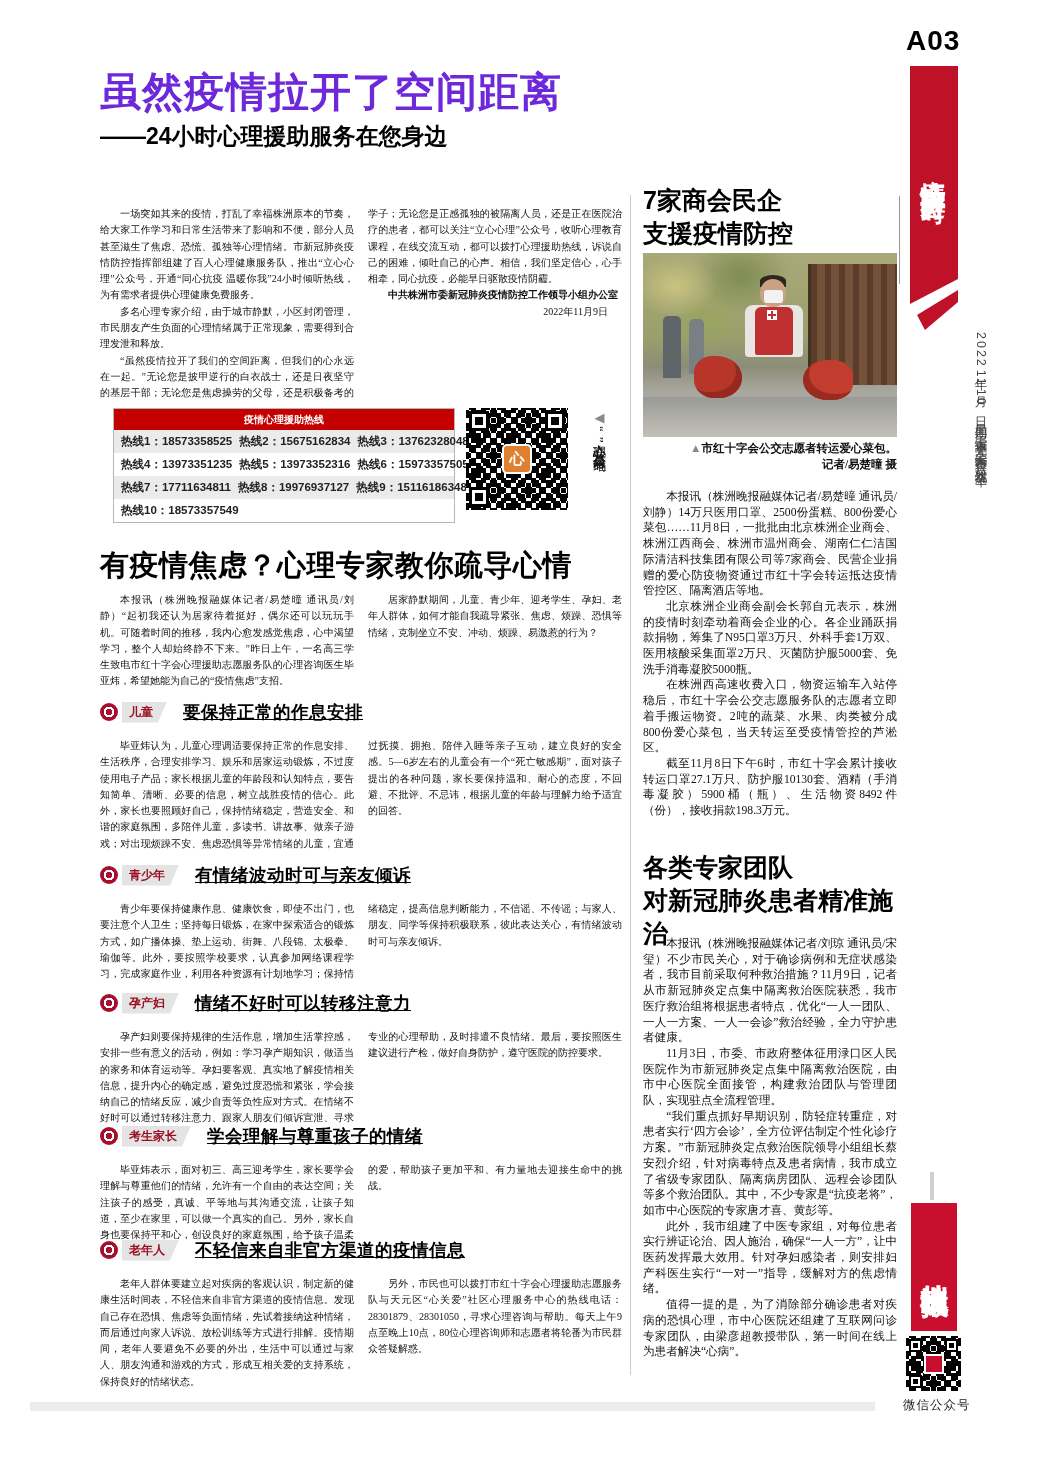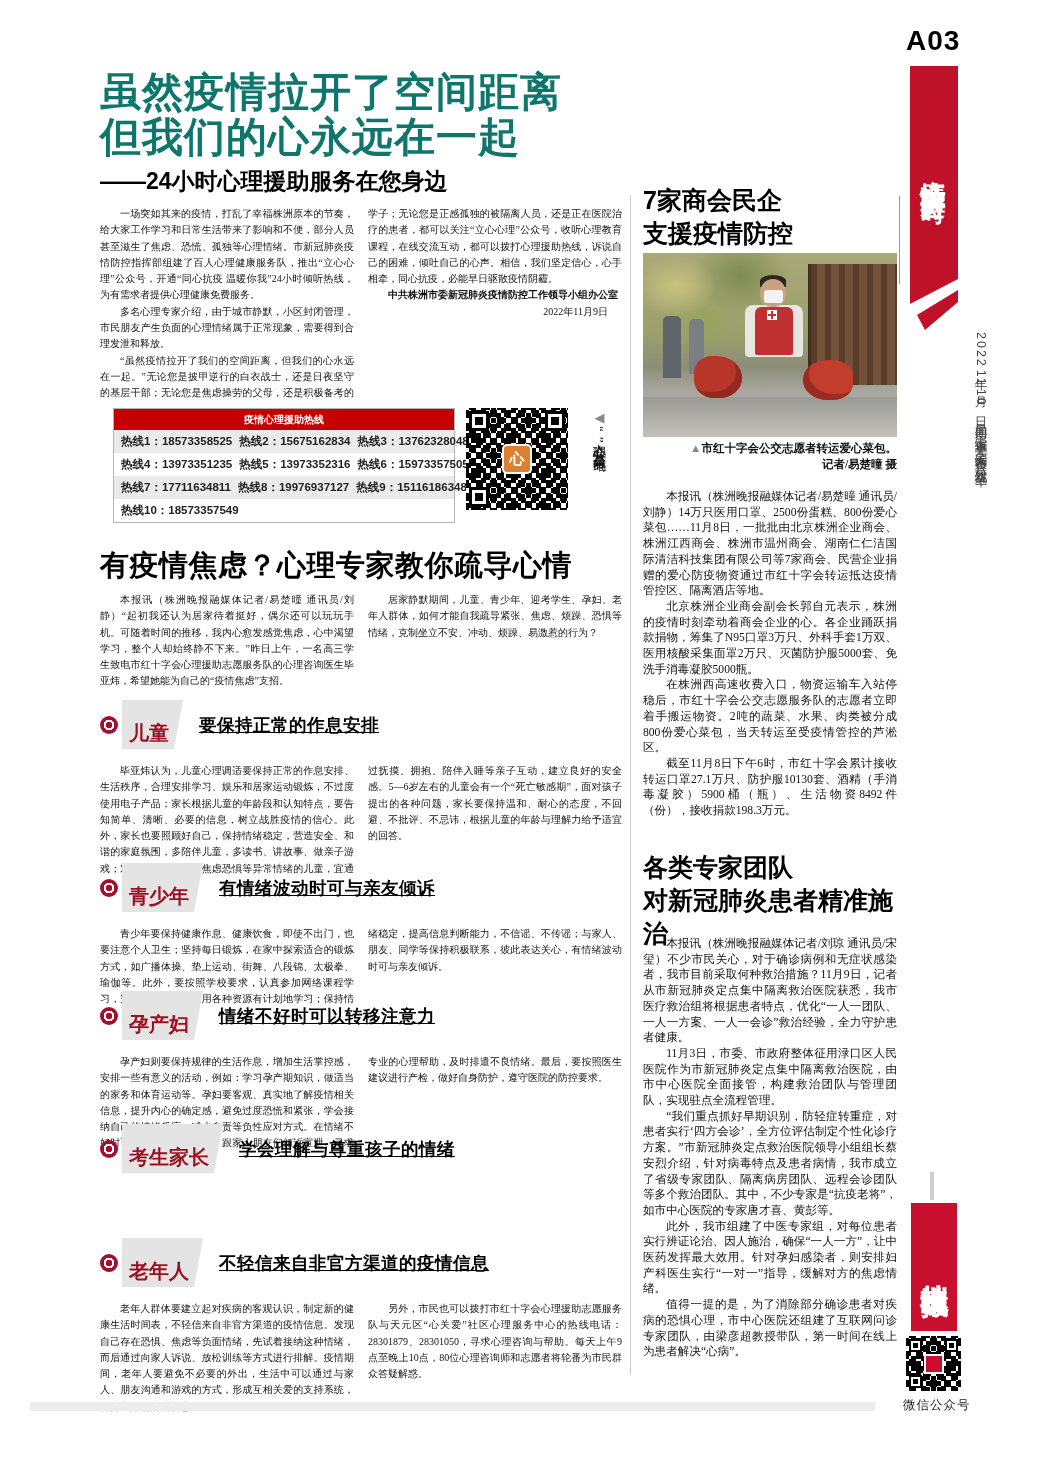"虽然疫情拉开了空间距离" .lead-hl .h1 { color: #0f766e -> #6d28d9 }
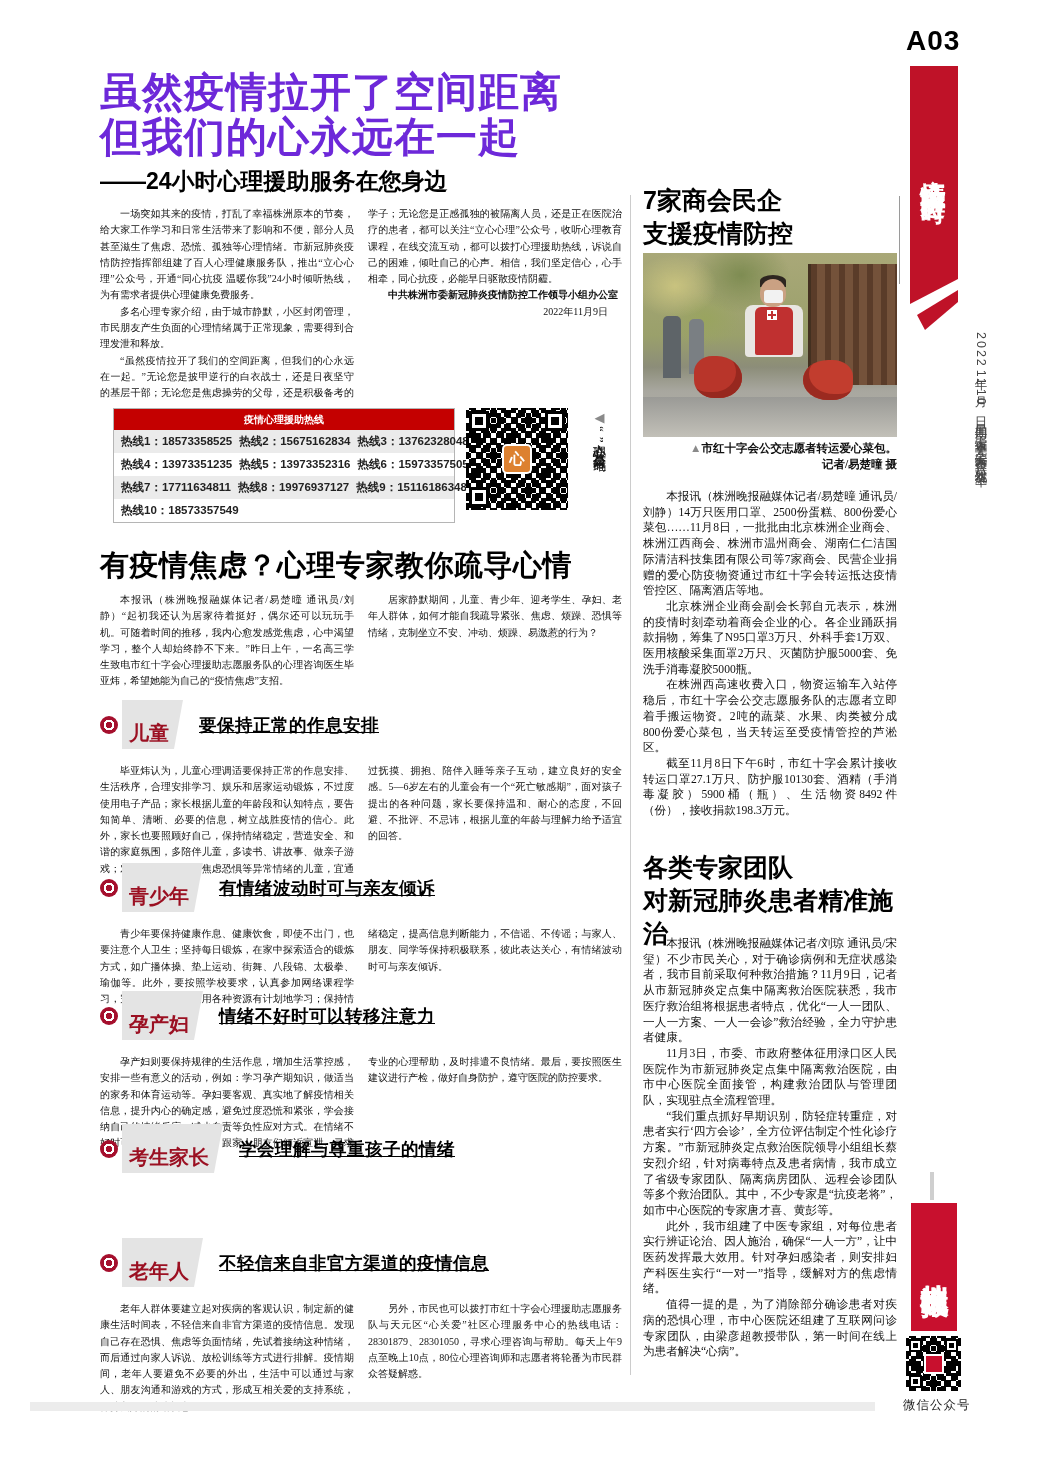"但我们的心永远在一起" div.h1 { html: <div>但我们的心永远在一起</div> -> none }
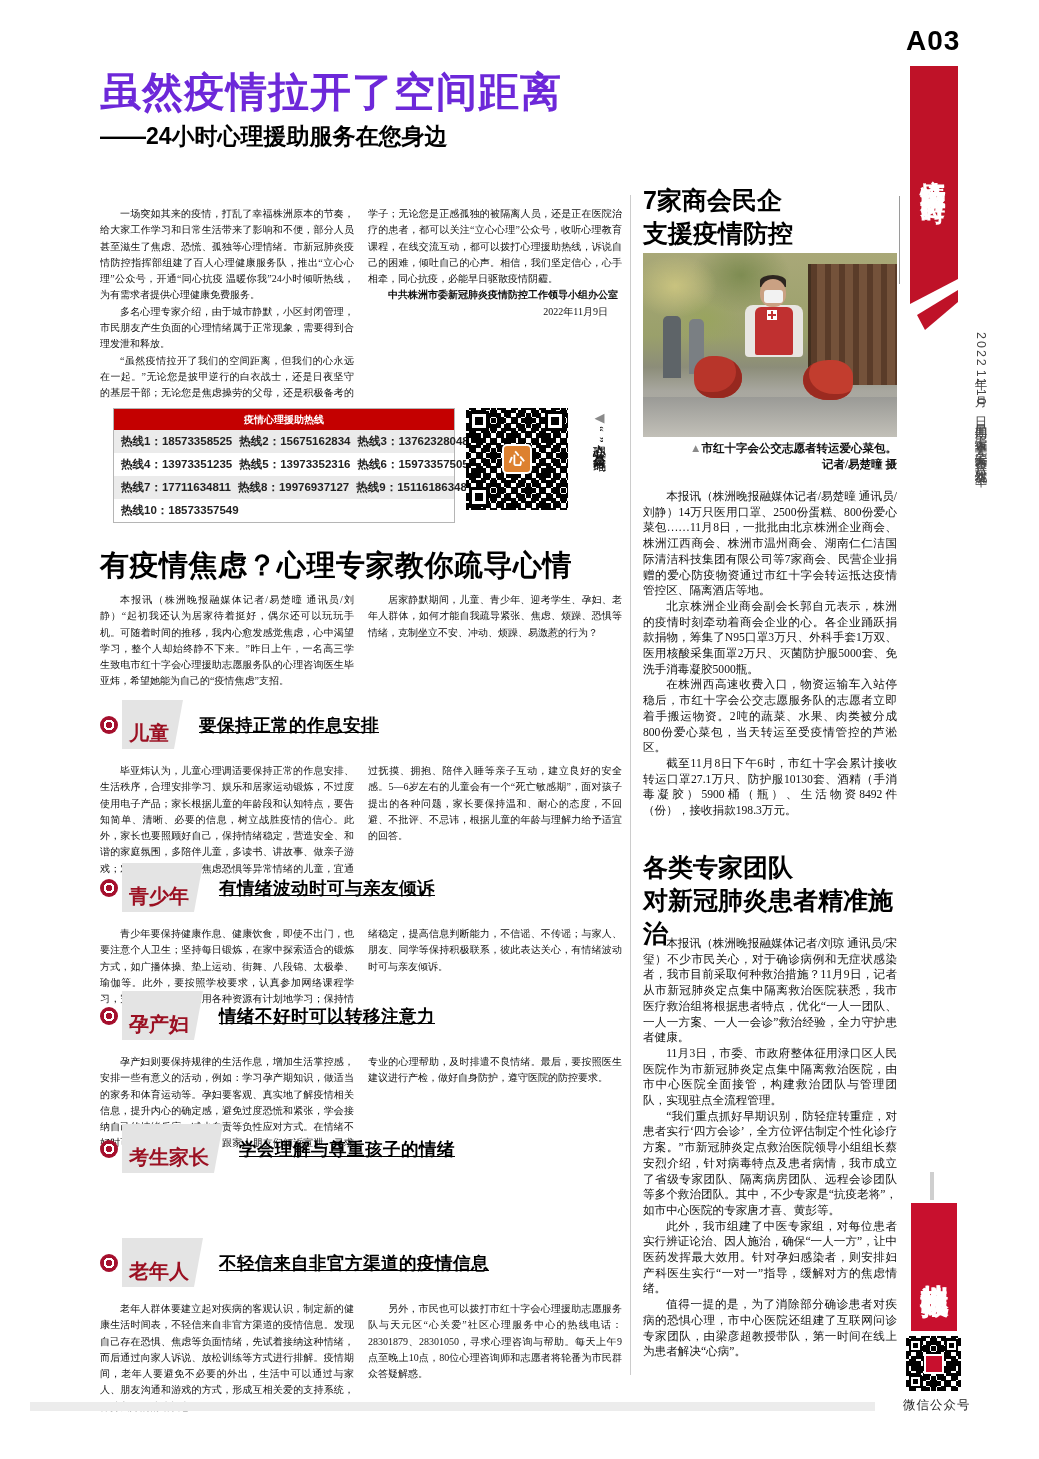"儿童" .sec-label { font-size: 20px -> 12px; padding: 20px 14px 2px 7px -> 2px 14px 2px 7px }
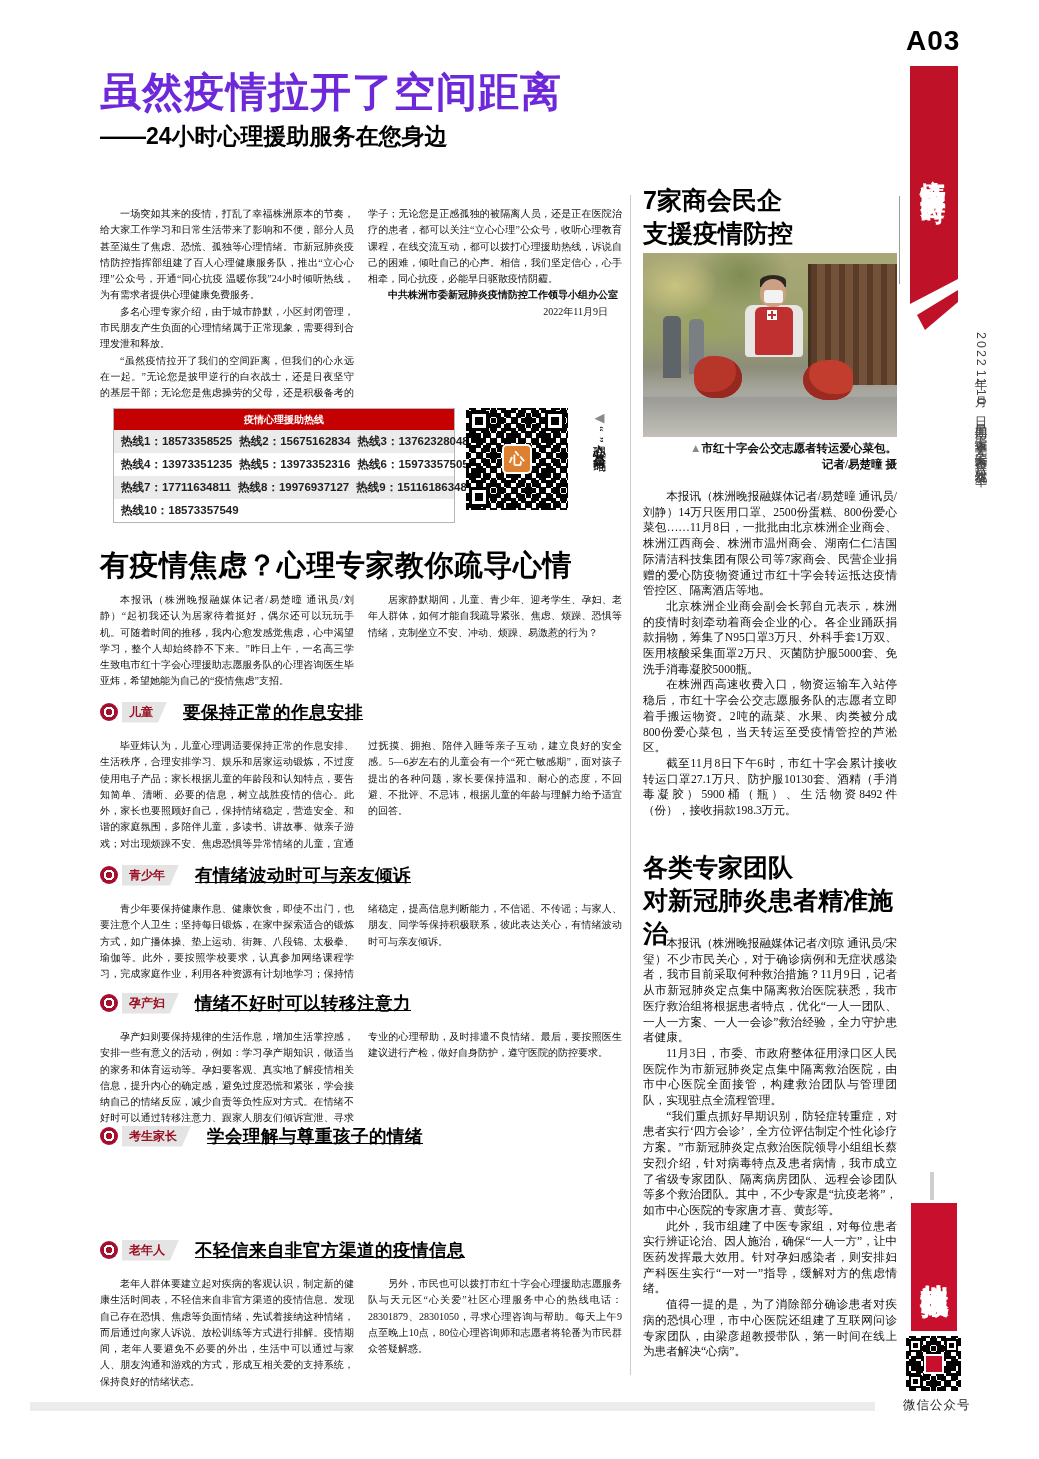"毕亚炜表示，面对初三、高三迎考学生，家长要学会理解与尊重他们的情绪，允许有一个自" div.cols { html: none -> <div> <p>毕亚炜表示，面对初三、高三迎考学生，家长要学会理解与尊重他们的情绪，允许有一个自由的表达空间；关注孩子的感受，真诚、平等地与其沟通交流，让孩子知道，至少在家里，可以做一个真实的自己。另外，家长自身也要保持平和心，创设良好的家庭氛围，给予孩子温柔的爱，帮助孩子更加平和、有力量地去迎接生命中的挑战。</p> </div> }
